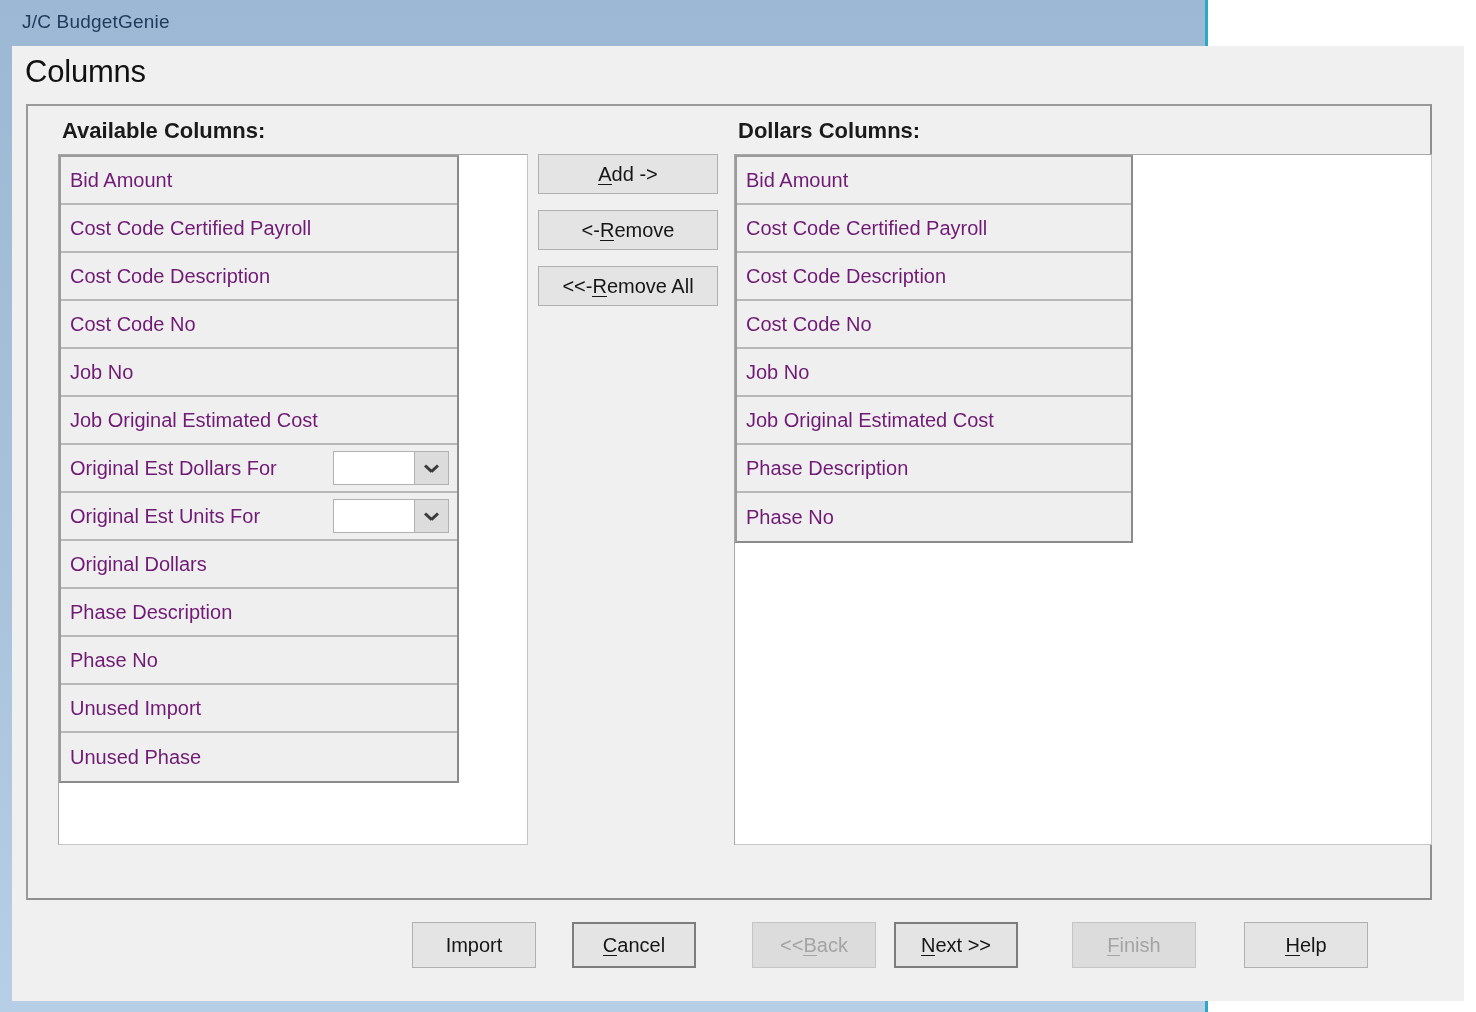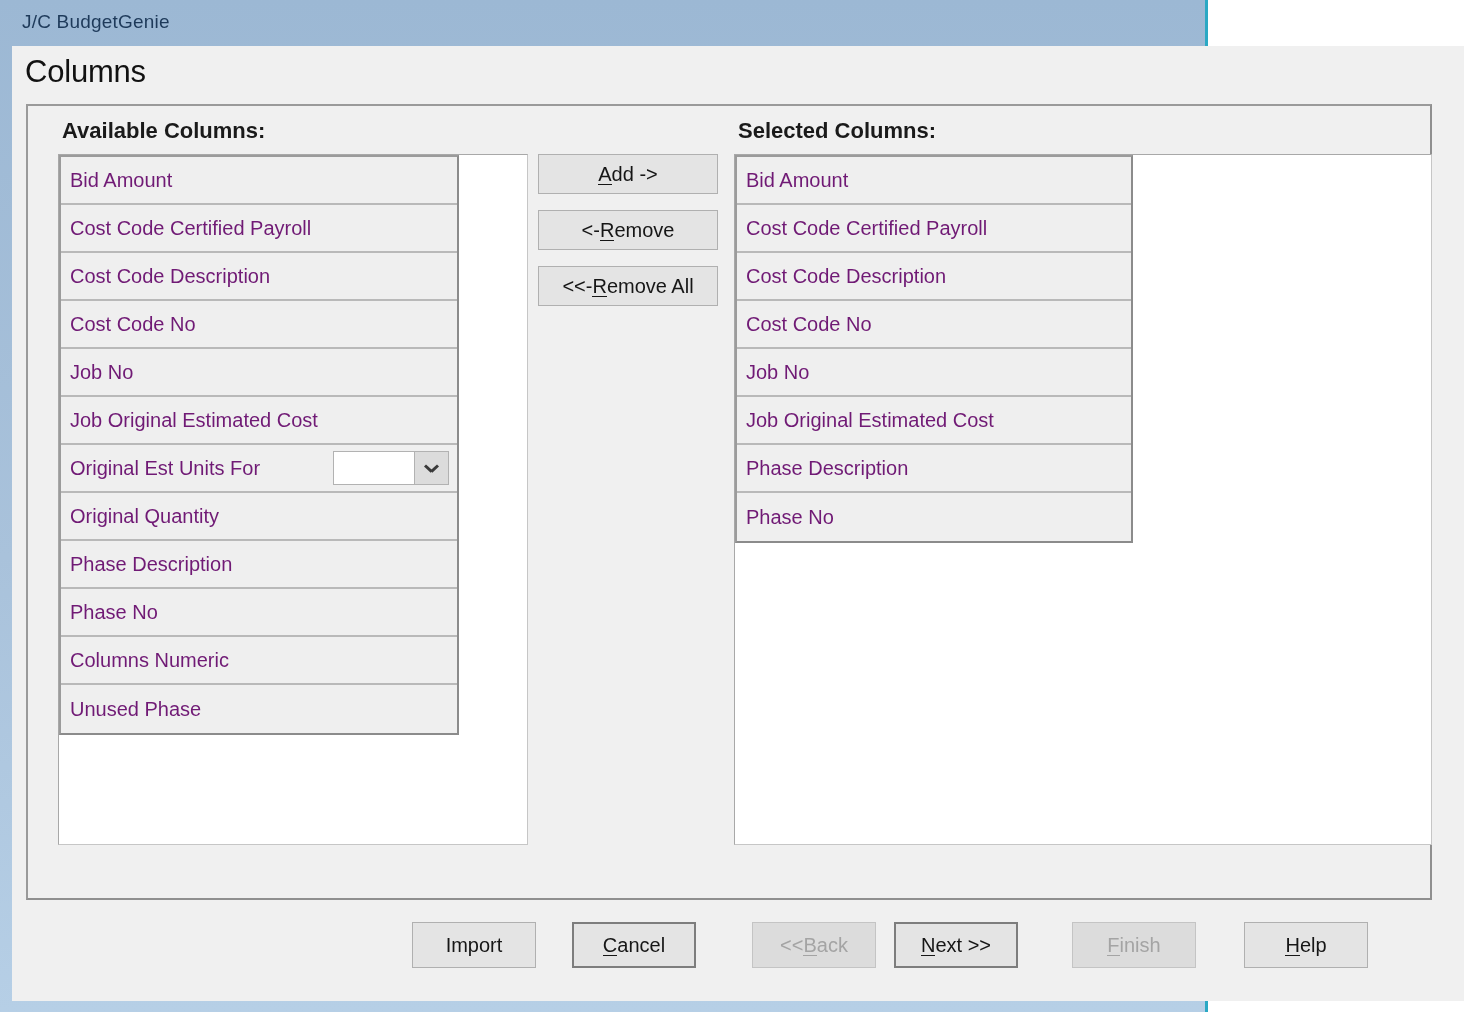"Selected Columns:" div.col-heading { text: Selected -> Dollars }
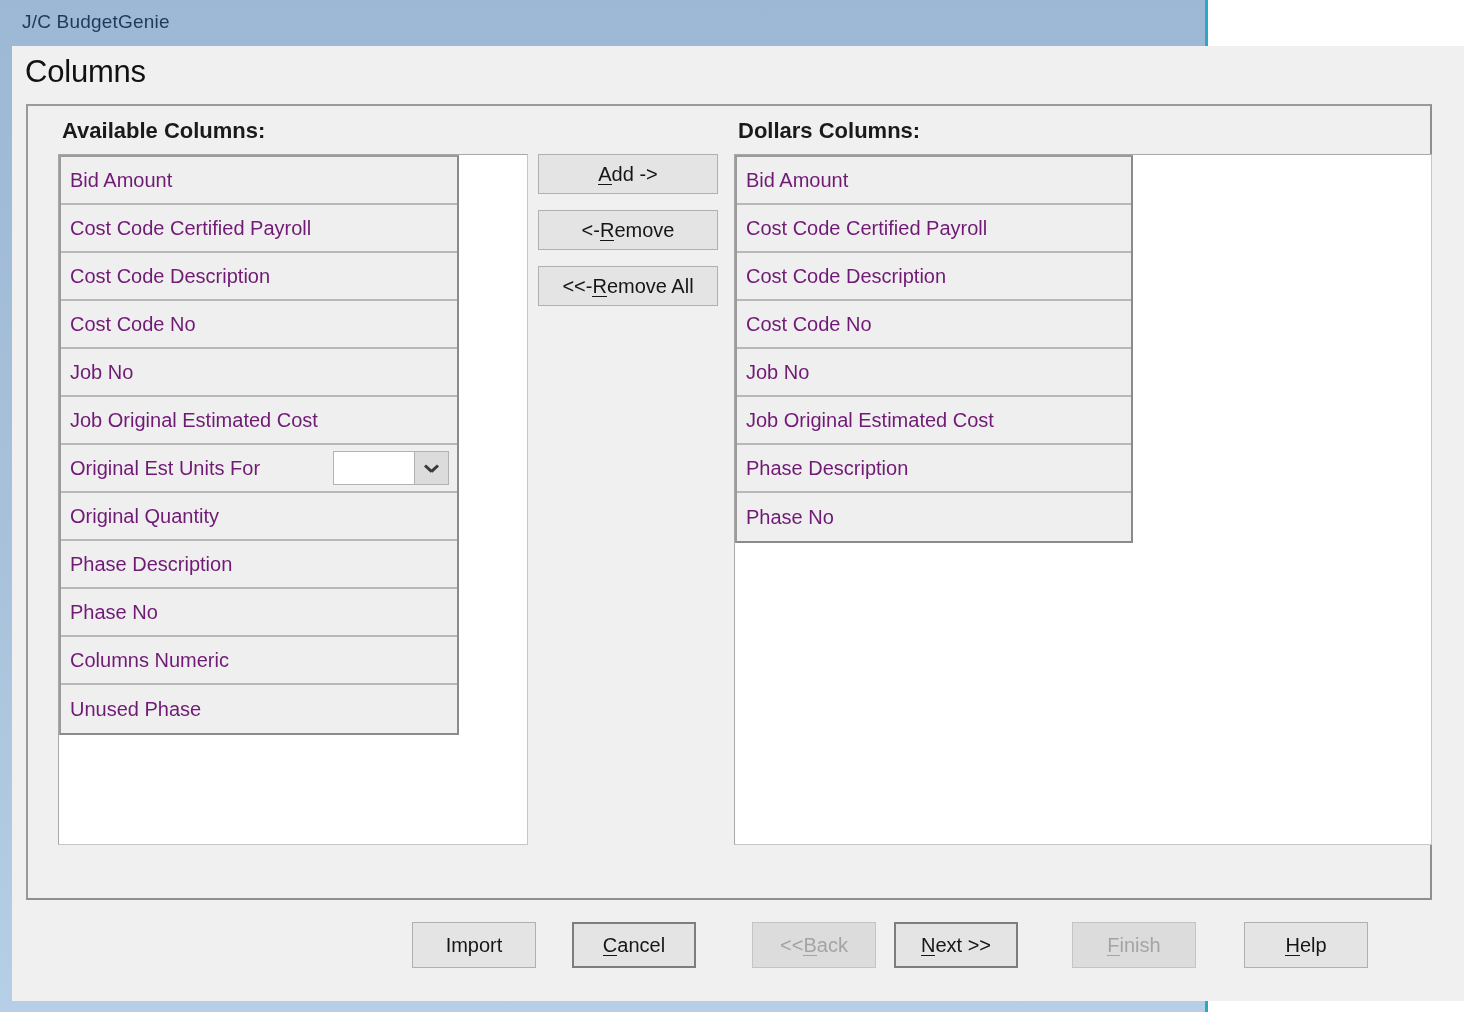"Original Est Dollars For" div.list-item { html: none -> <div> <span>Original Est Dollars For</span> <div> <div></div> <div> <span></span> </div> </div> </div> }
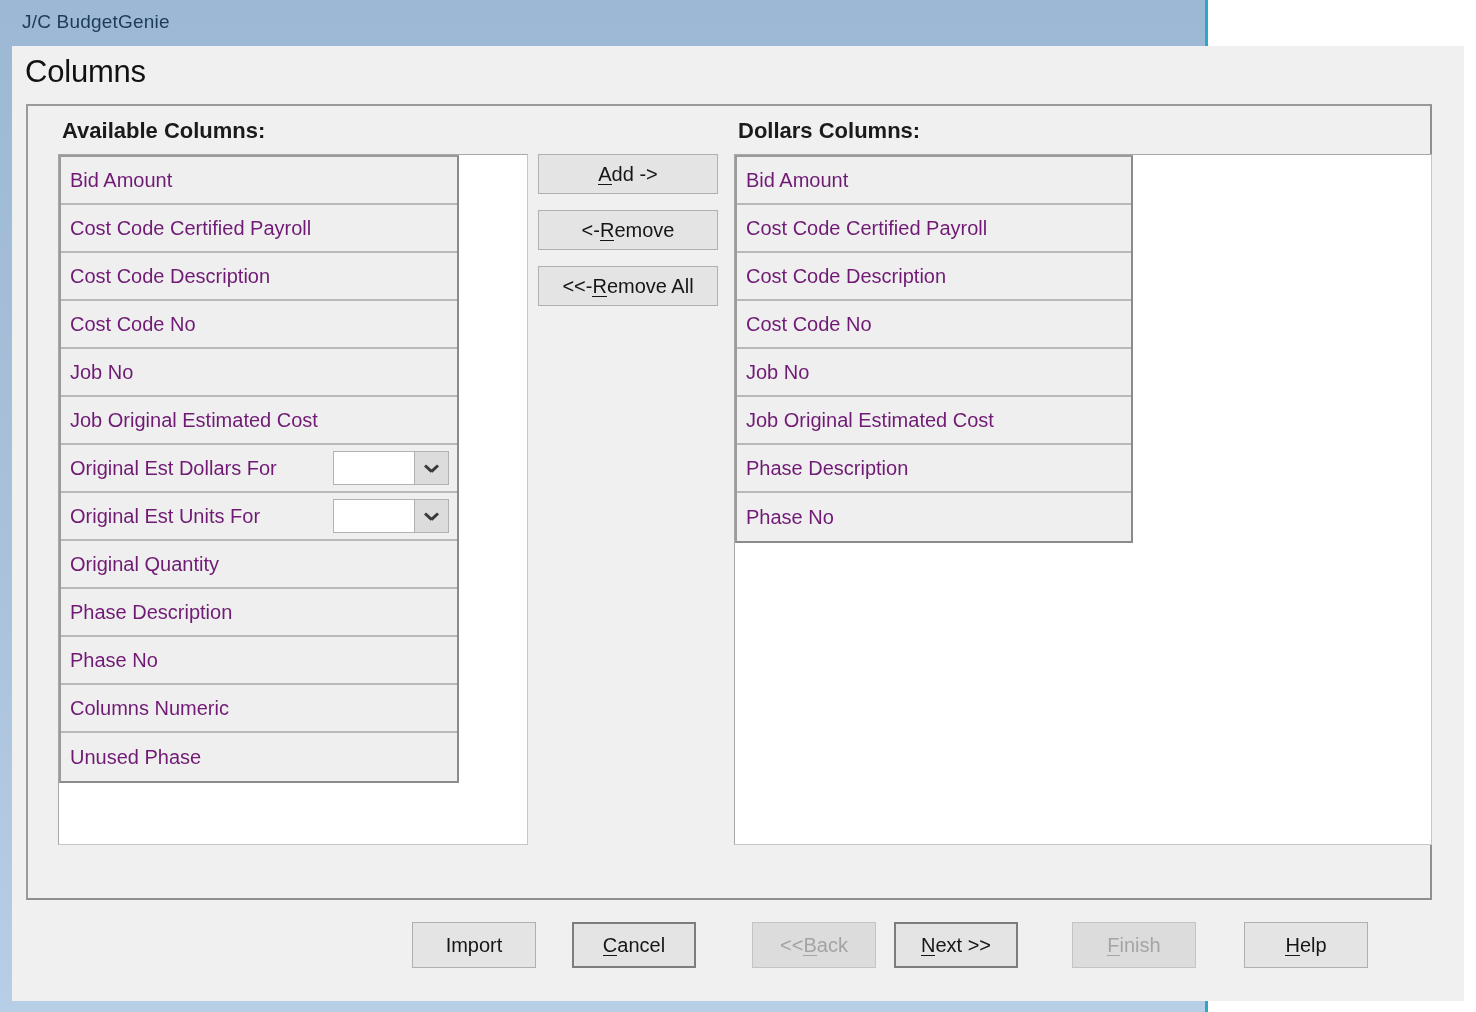"Original Quantity" span.item-label { text: Quantity -> Dollars }
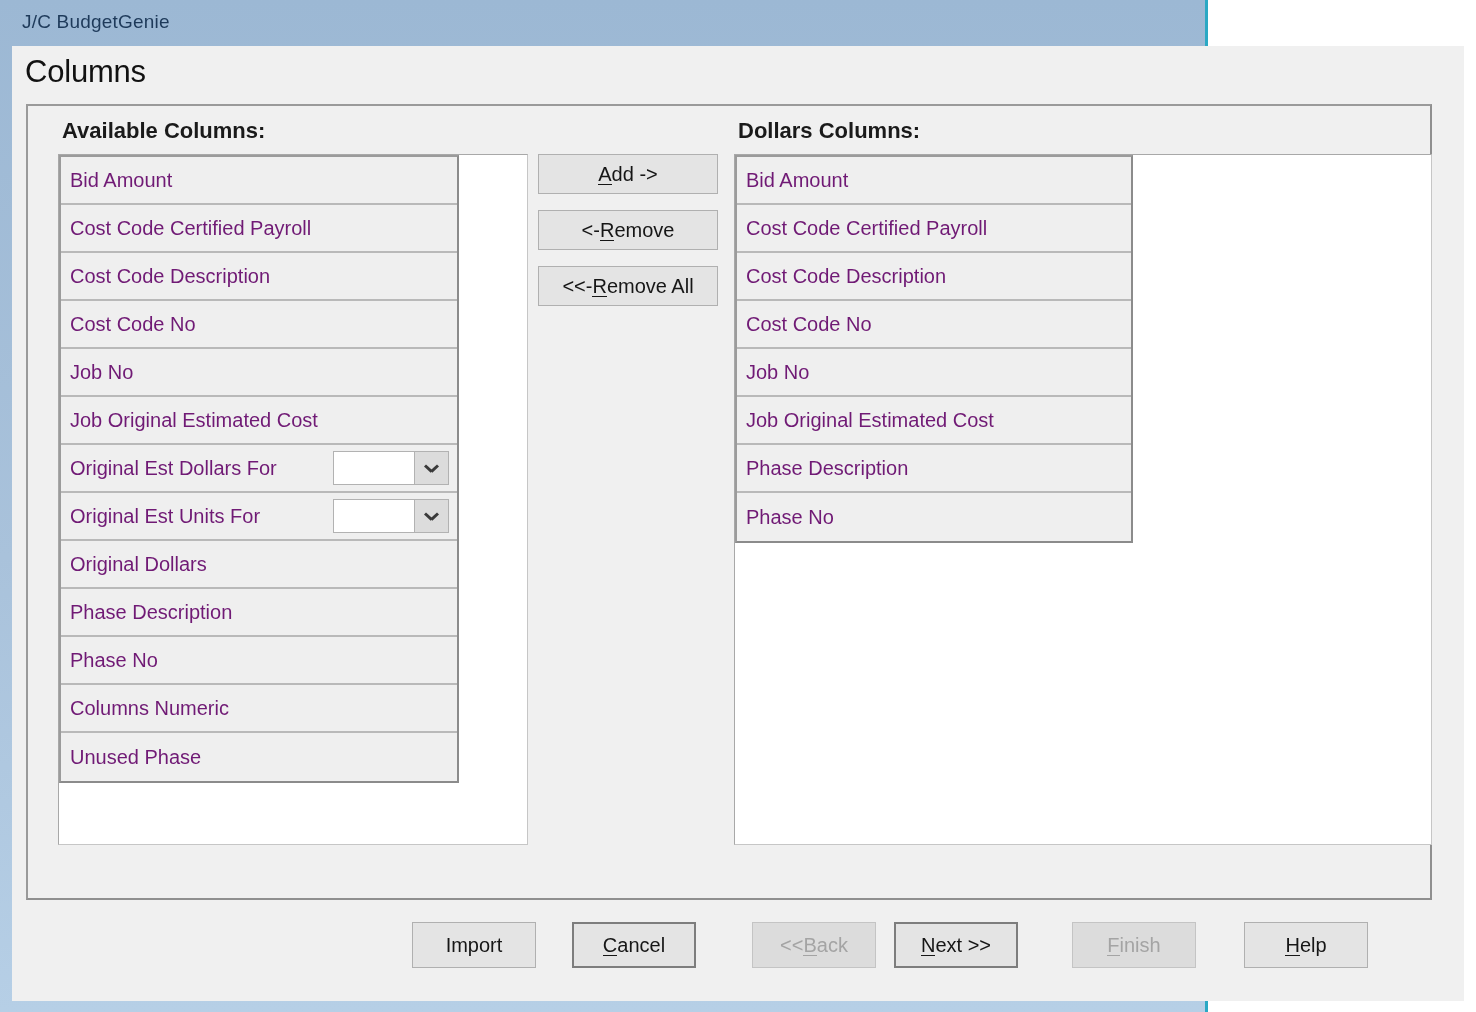"Columns Numeric" span.item-label { text: Columns Numeric -> Unused Import }
